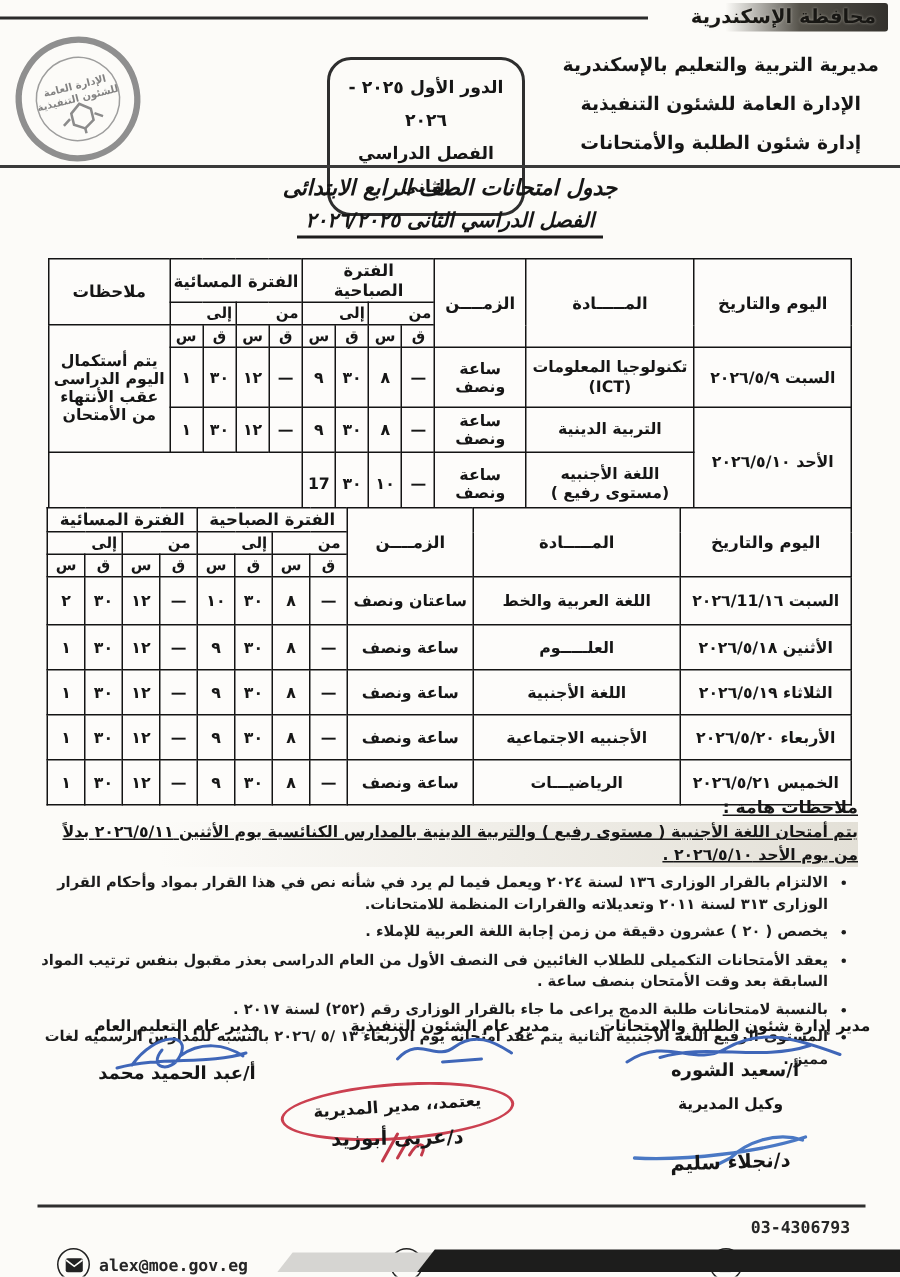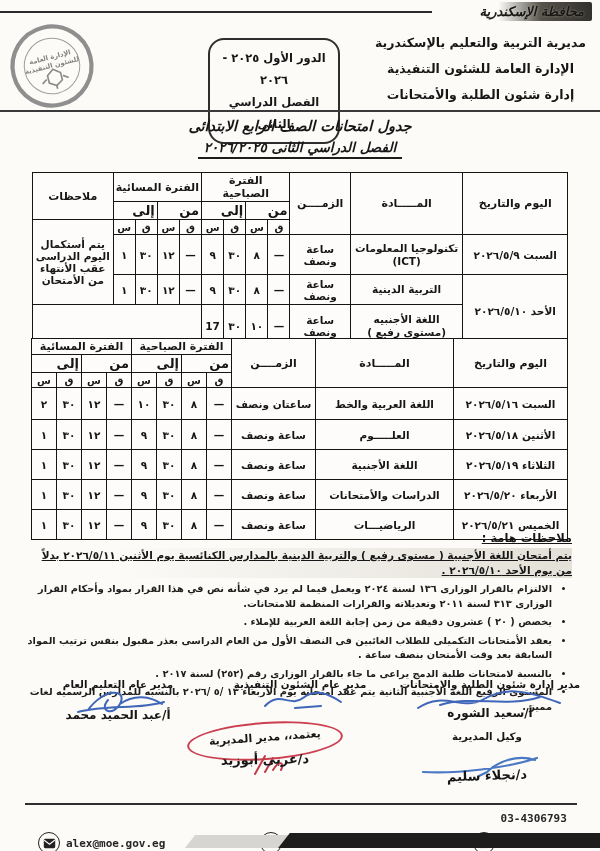"محافظة الإسكندرية" .gov-wrap { font-style: italic -> none }
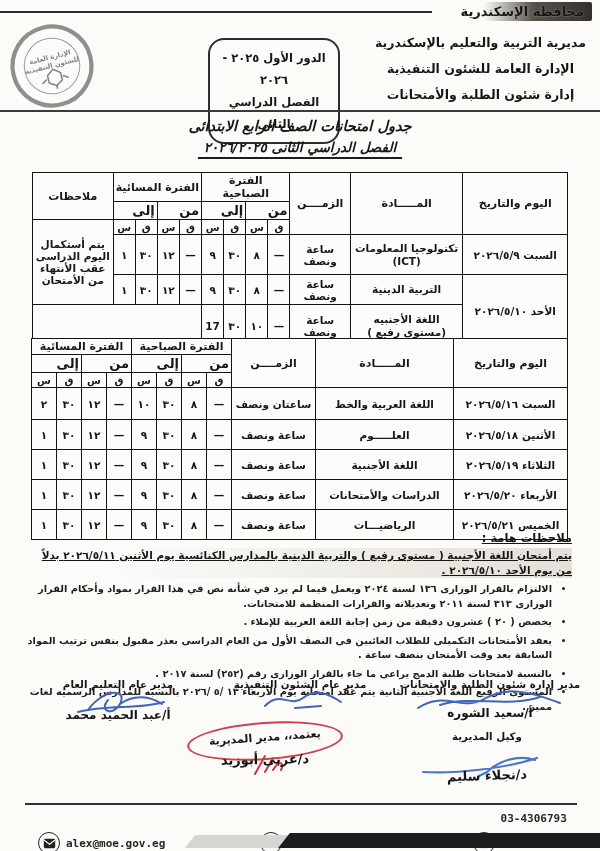"الدور الأول ٢٠٢٥ - ٢٠٢٦" .term-box { left: 208px -> 218px }
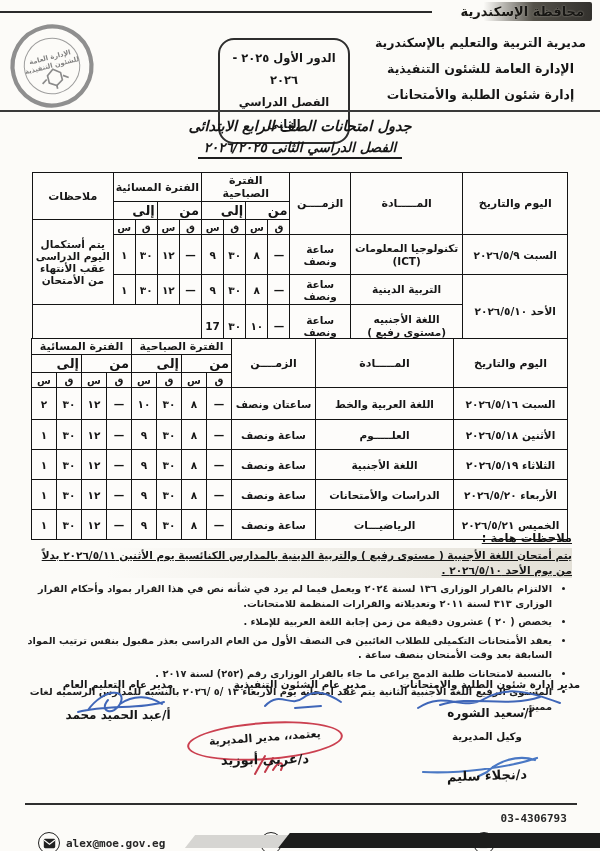"إلى" th.hsub { font-size: 13px -> 10px }
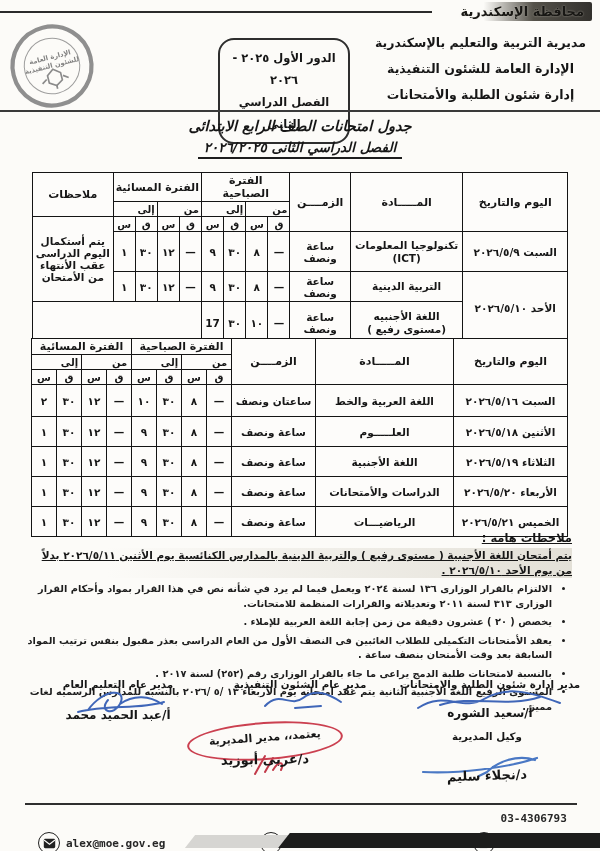"السبت ٢٠٢٦/٥/١٦" td.c-day-cell { text: ٢٠٢٦/٥/١٦ -> ٢٠٢٦/11/١٦ }
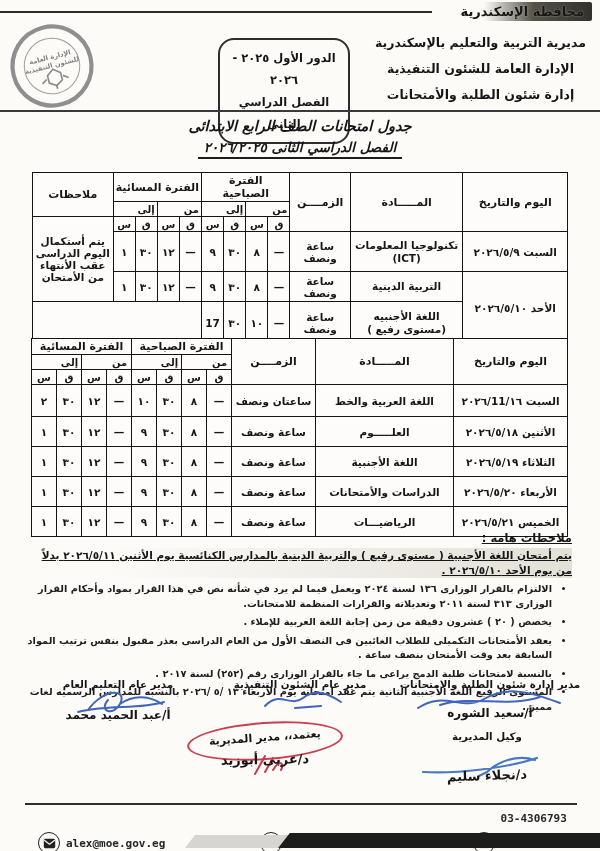"الدراسات والأمتحانات" td { text: الدراسات والأمتحانات -> الأجنبيه الاجتماعية }
